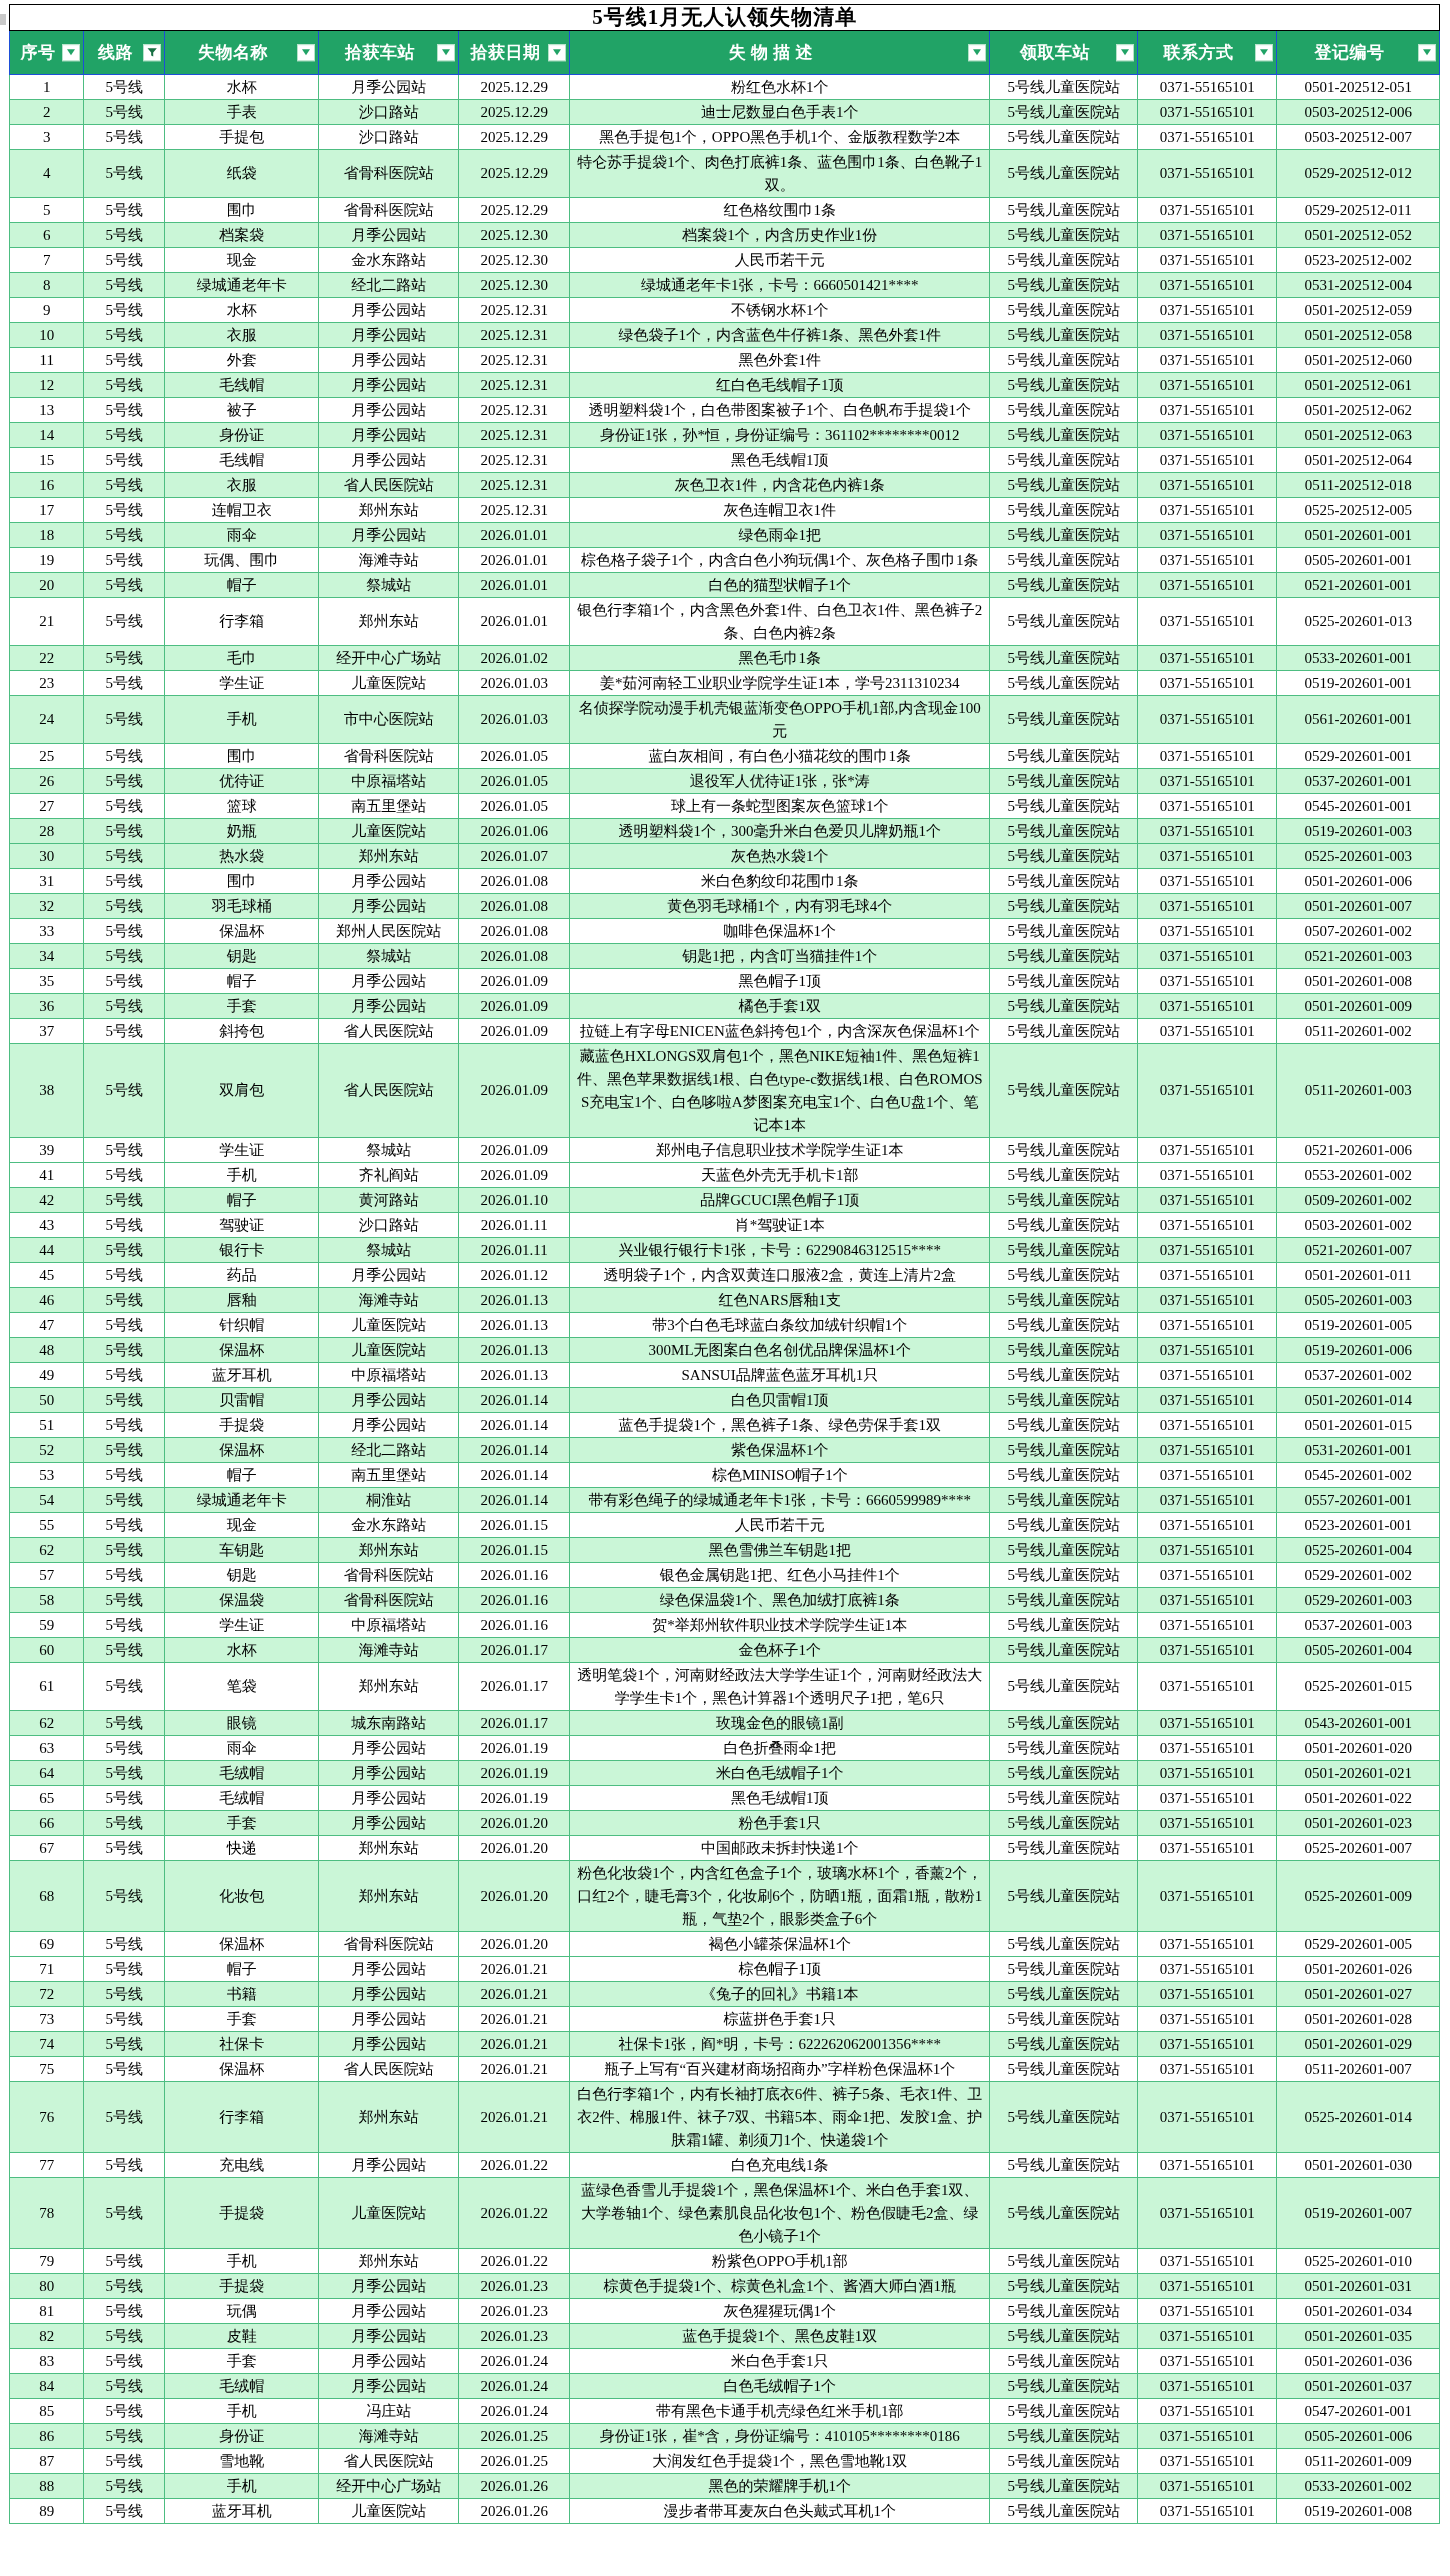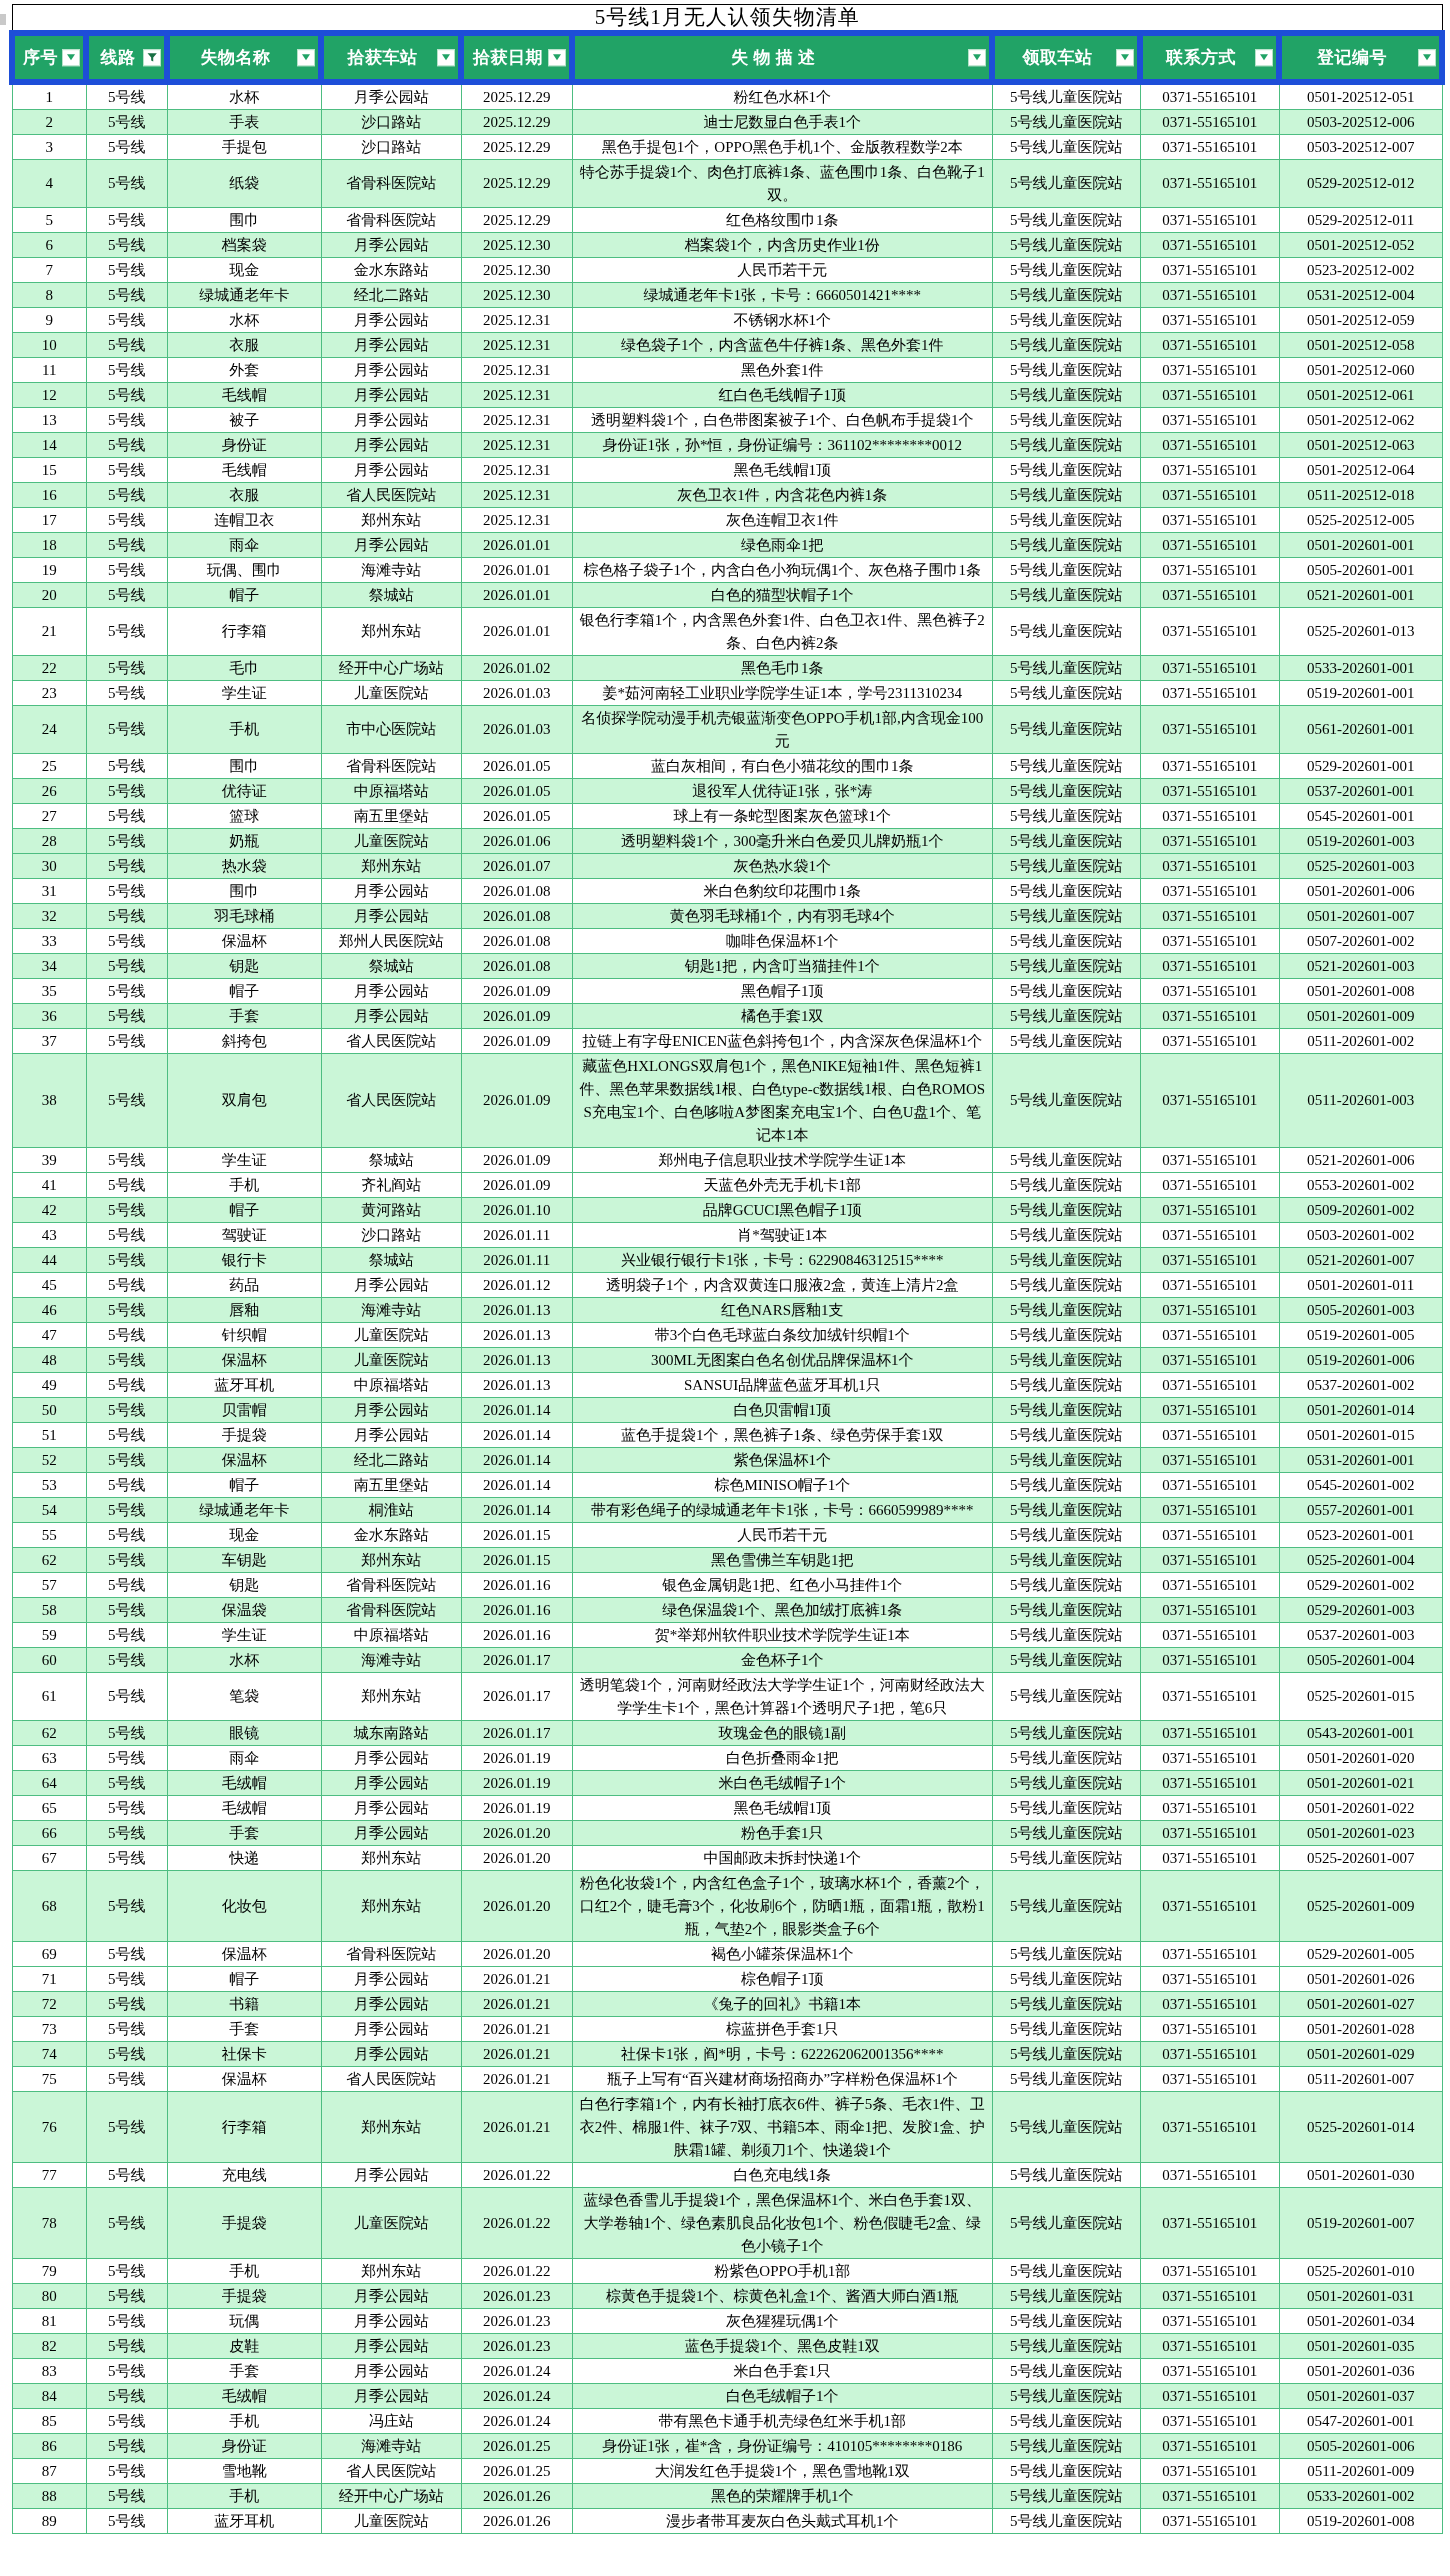"5号线1月无人认领失物清单" .title-cell { font-weight: normal -> bold }
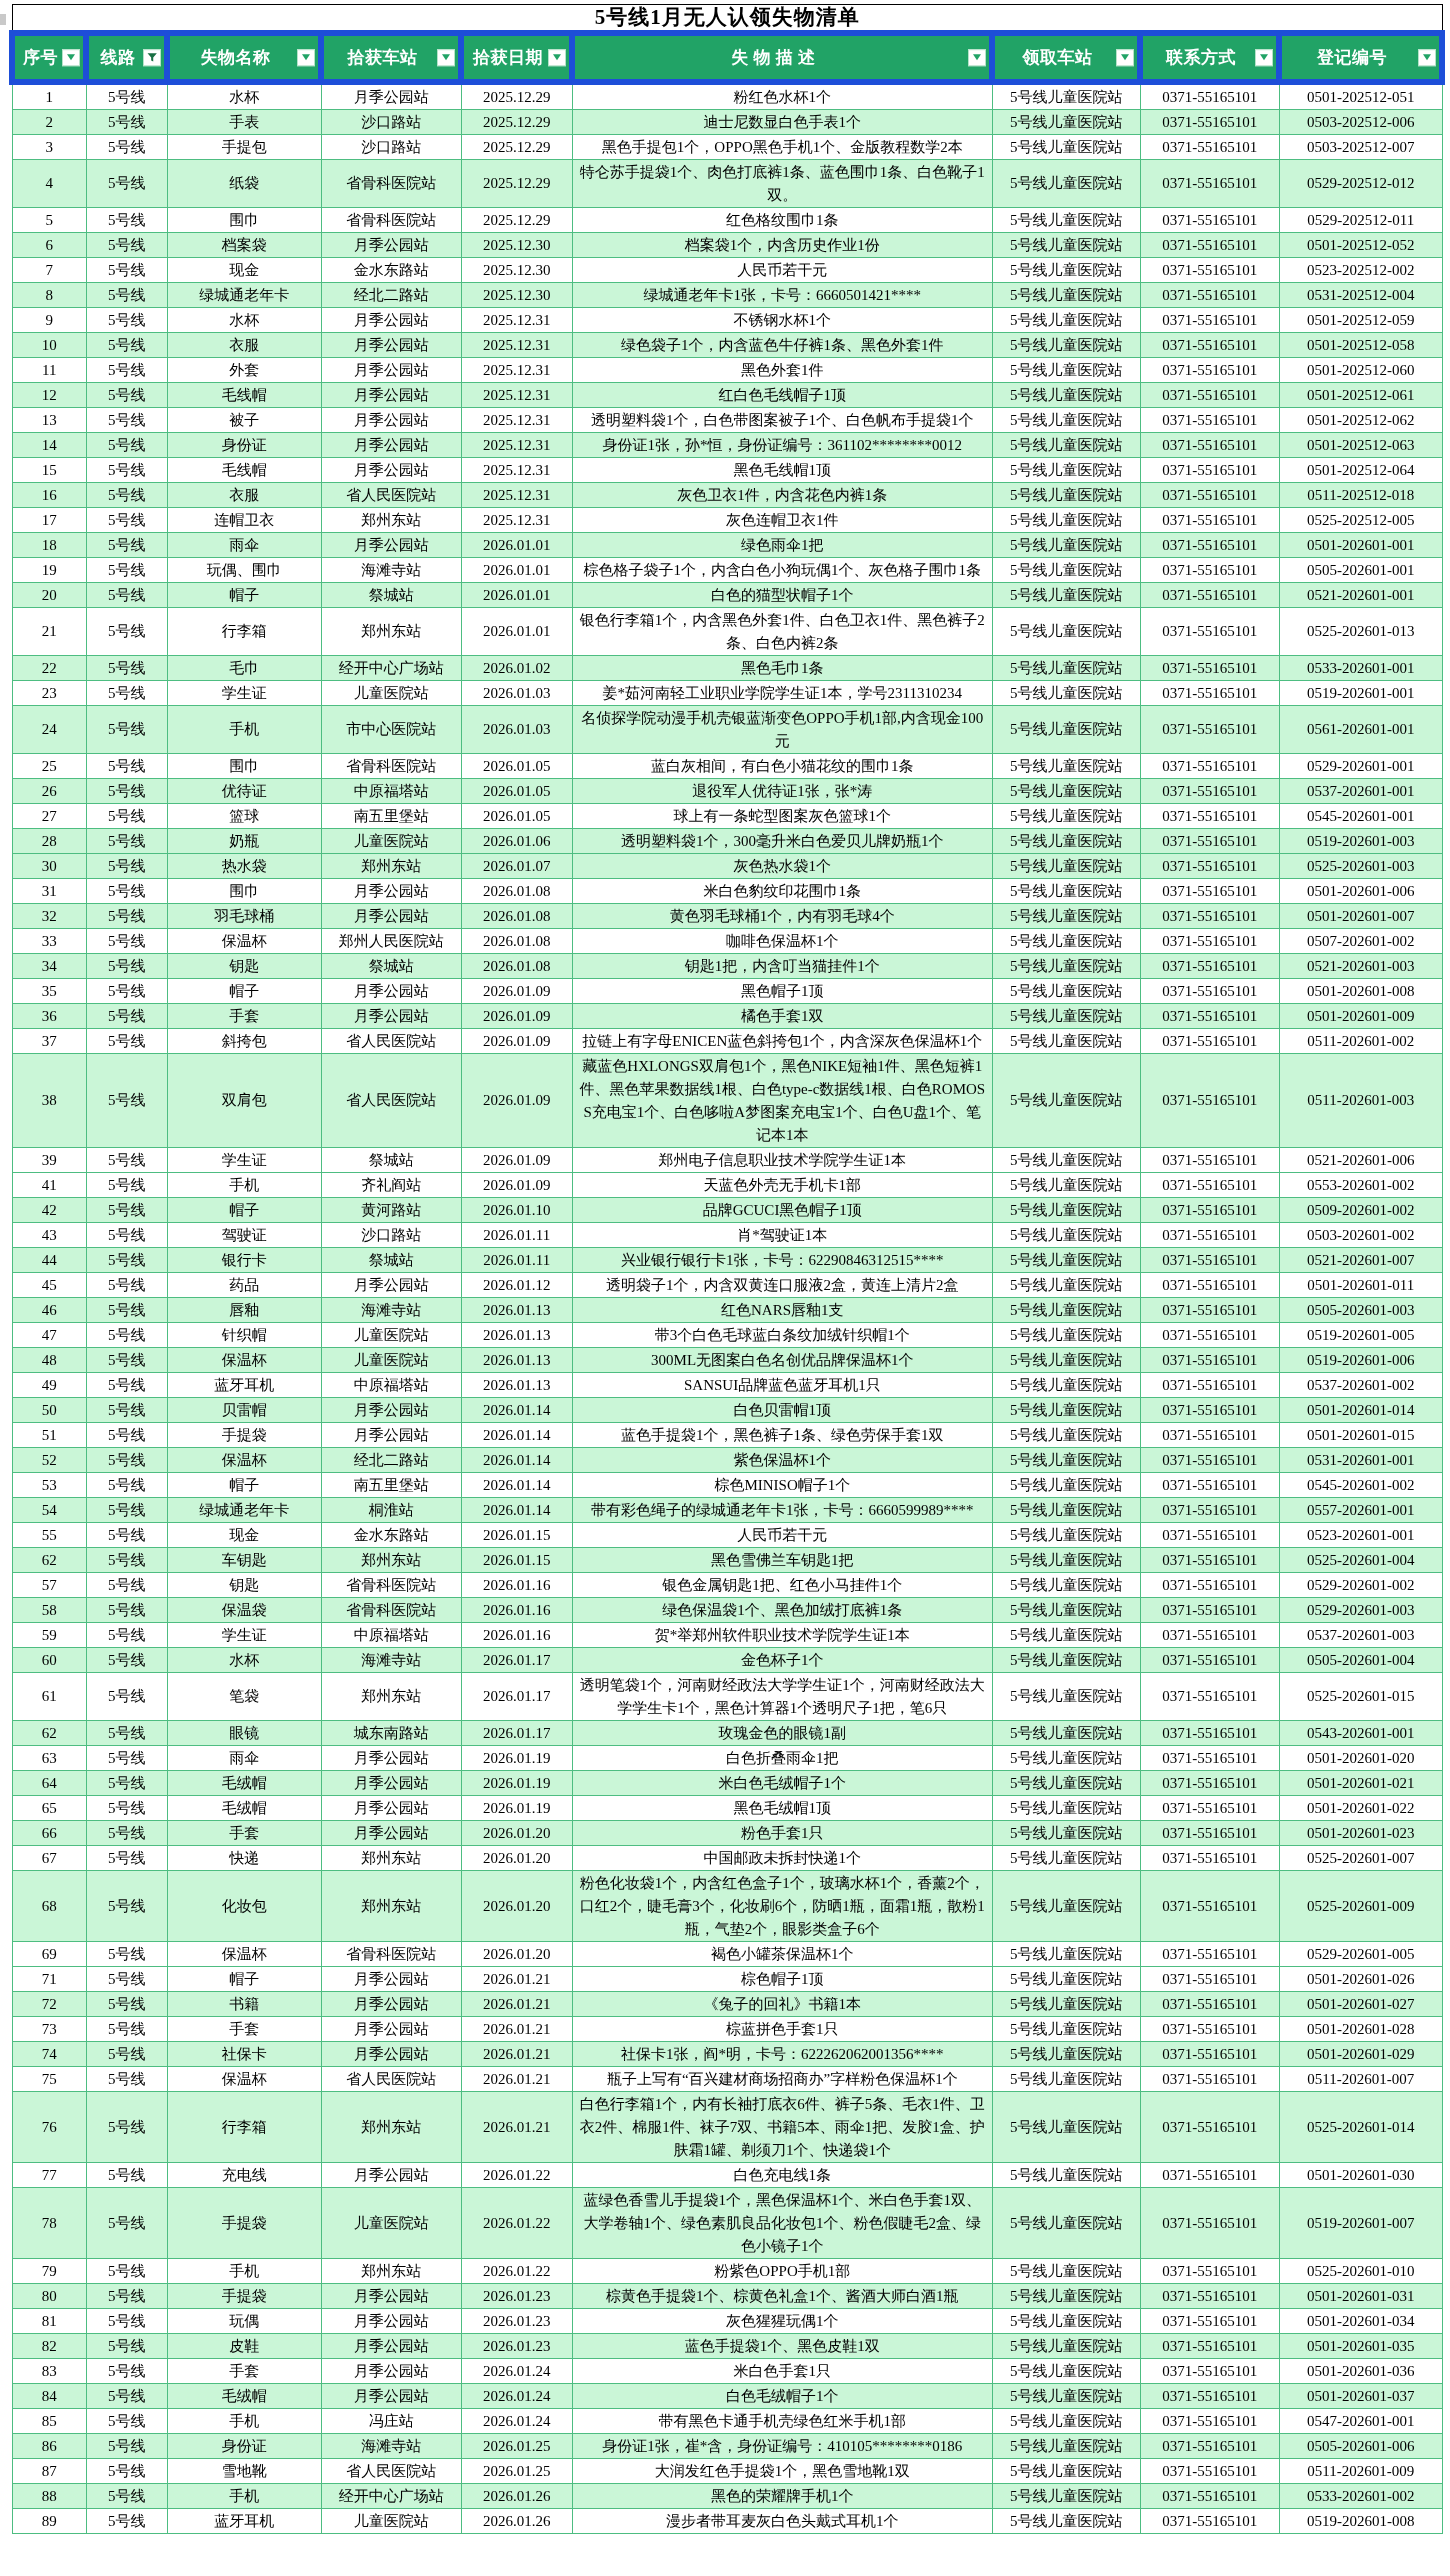"序号" tr.hdr th { border: 6px solid #1d4ed8 -> 1px solid #1d4ed8 }
